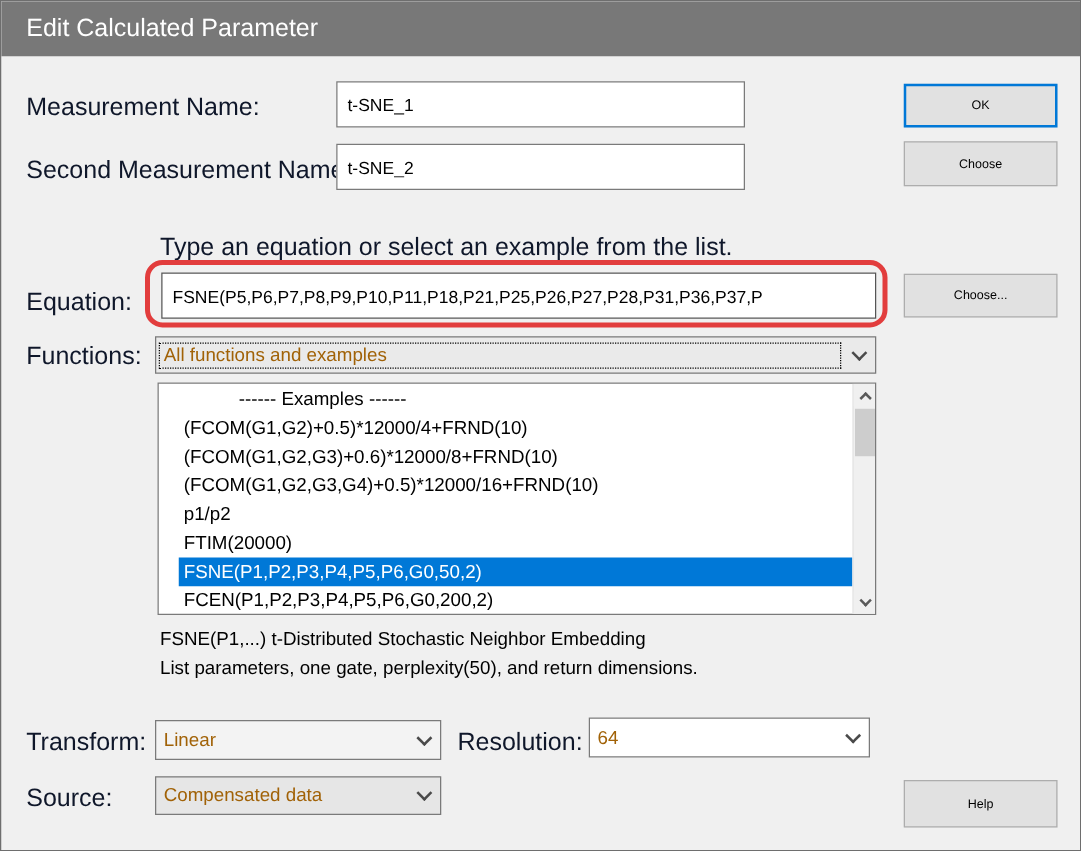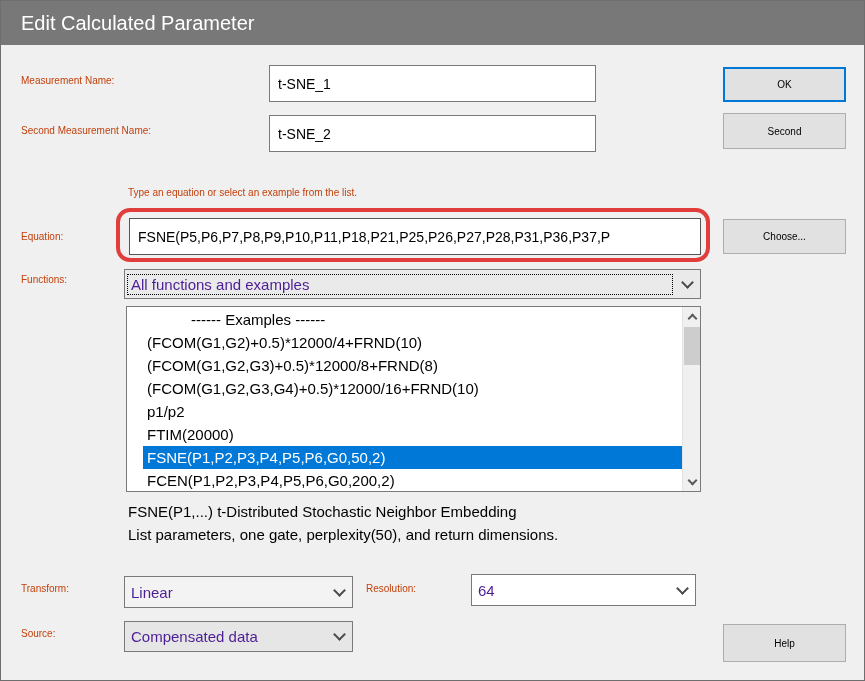"Measurement Name:" .label { color: #c2410c -> #0f172a; font-size: 10px -> 20px }
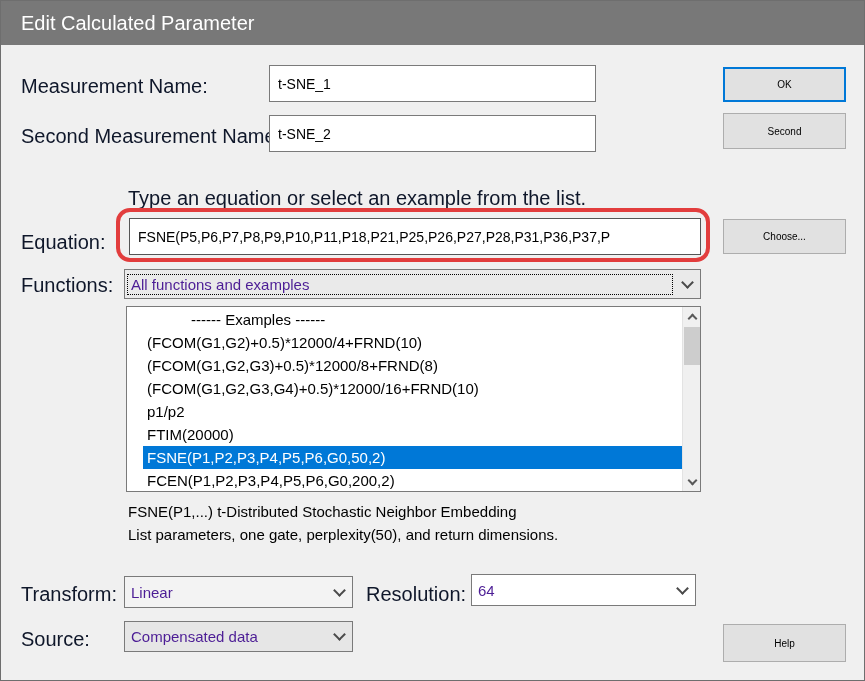"Second" button.btn { text: Second -> Choose }
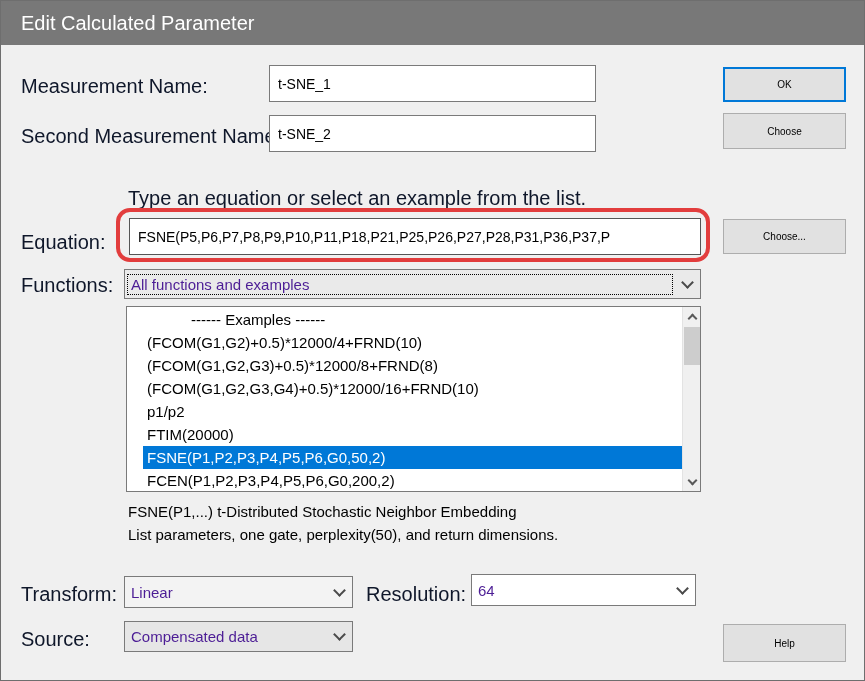"All functions and examples" .combo { color: #4c1d95 -> #a16207 }
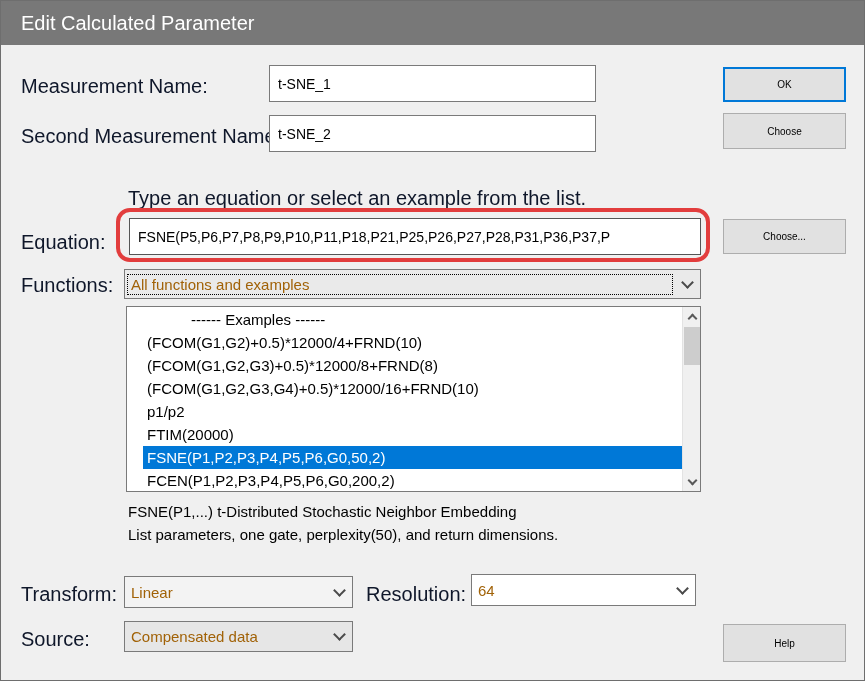"(FCOM(G1,G2,G3)+0.5)*12000/8+FRND(8)" div.list-item { text: +0.5)*12000/8+FRND(8 -> +0.6)*12000/8+FRND(10 }
